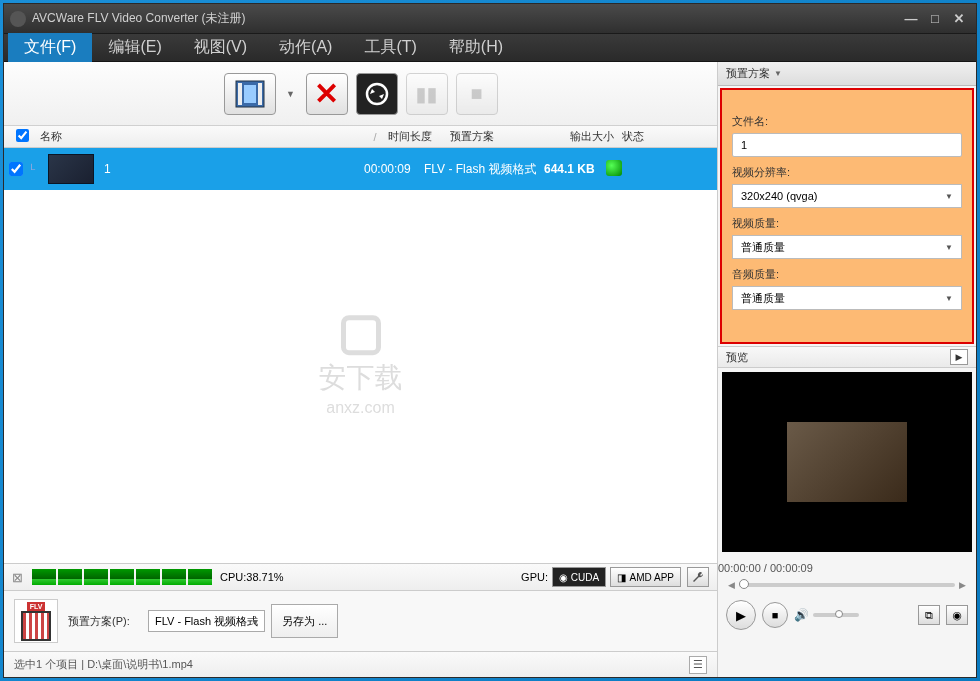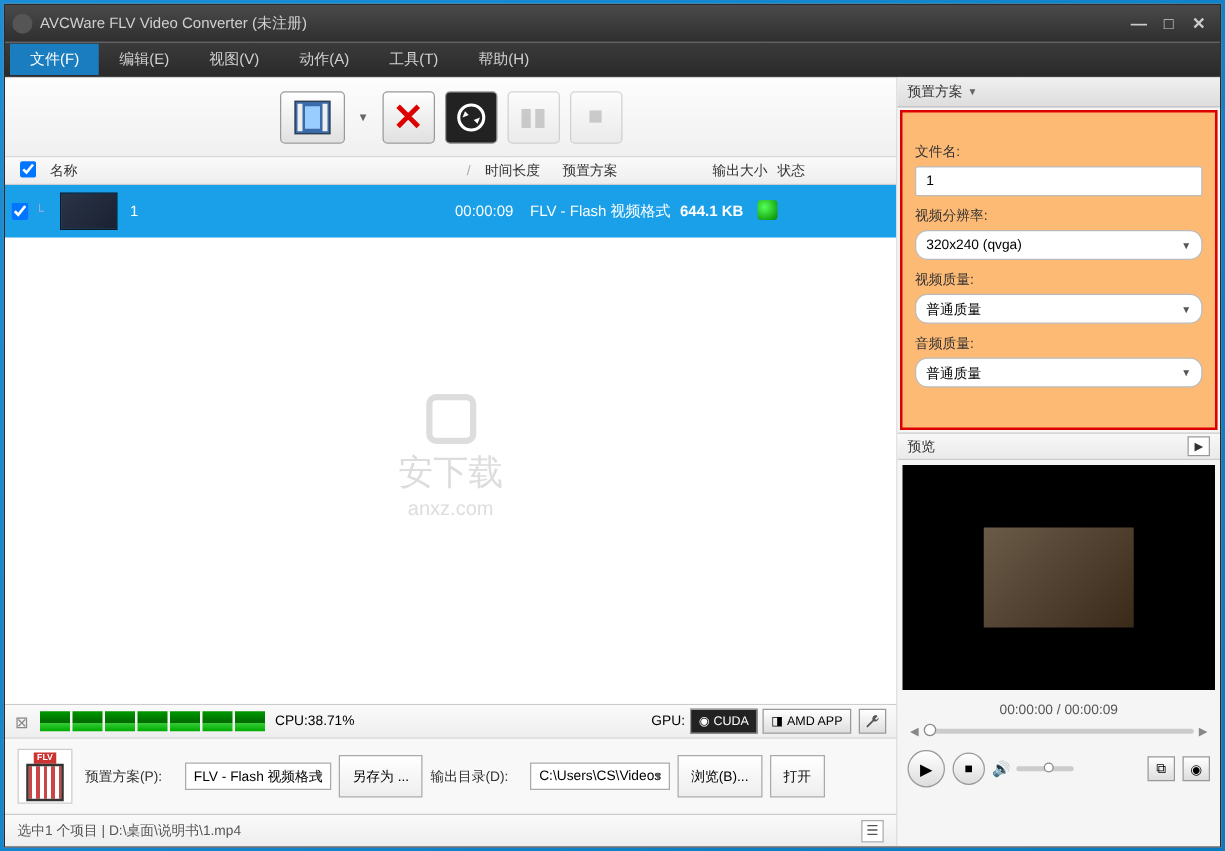"文件(F)" .menubar .menu-item { font-size: 12px -> 16px }
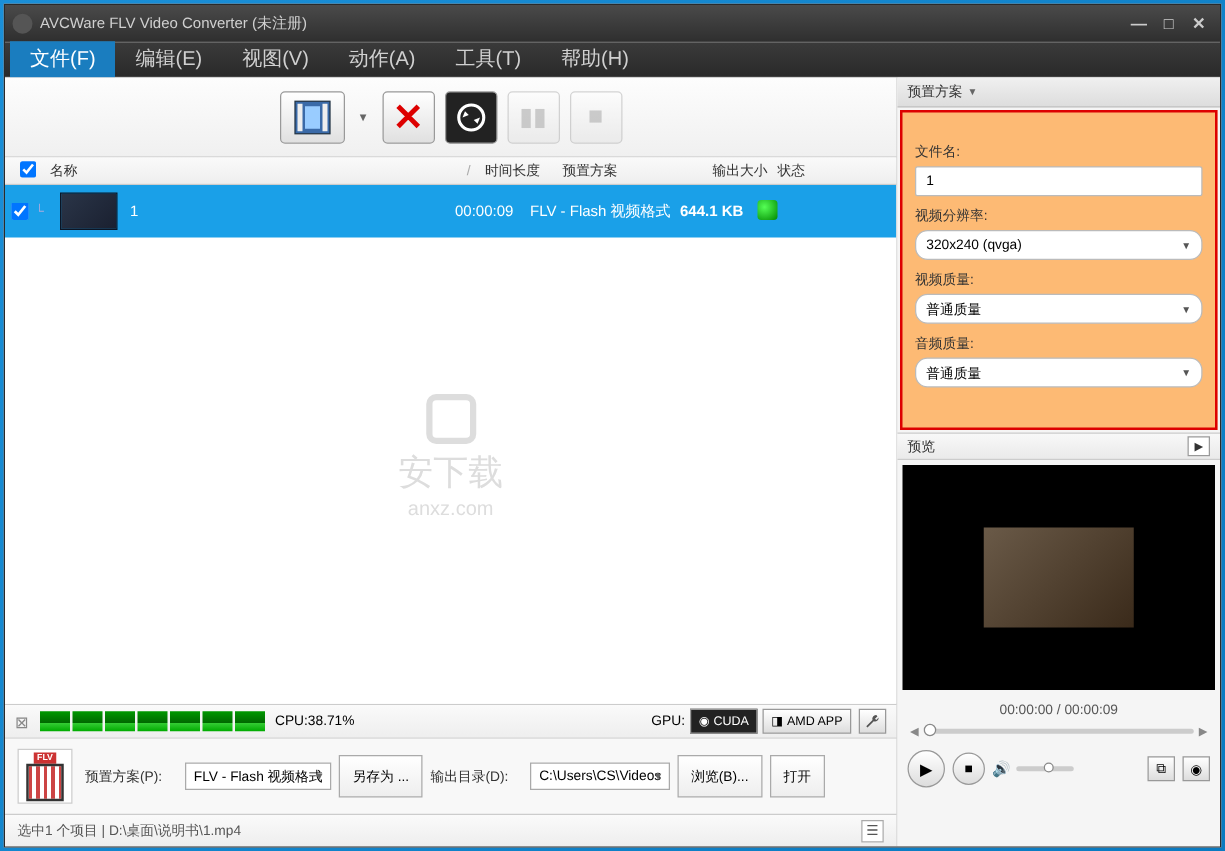"320x240 (qvga)" .rp-select { border-radius: 10px -> 0 }
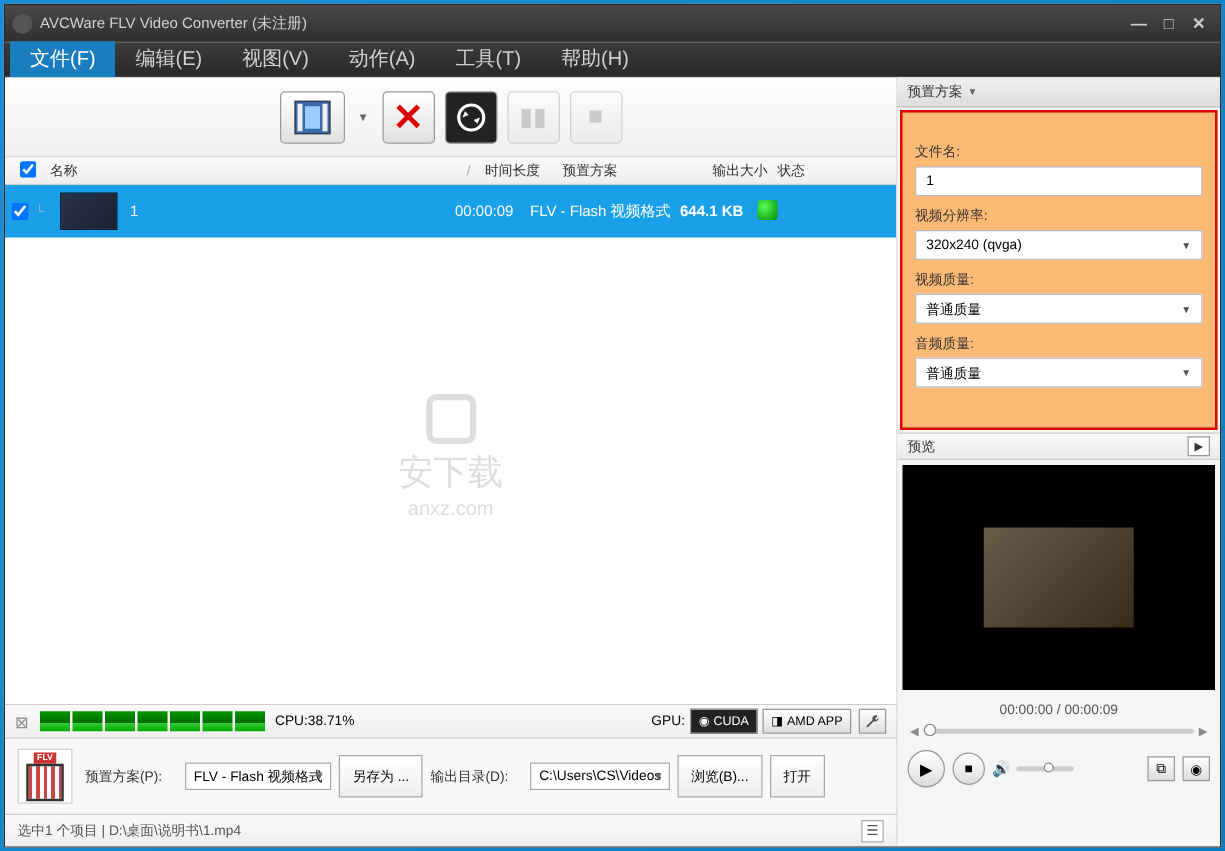"00:00:00 / 00:00:09" .rp-time { text-align: center -> none }
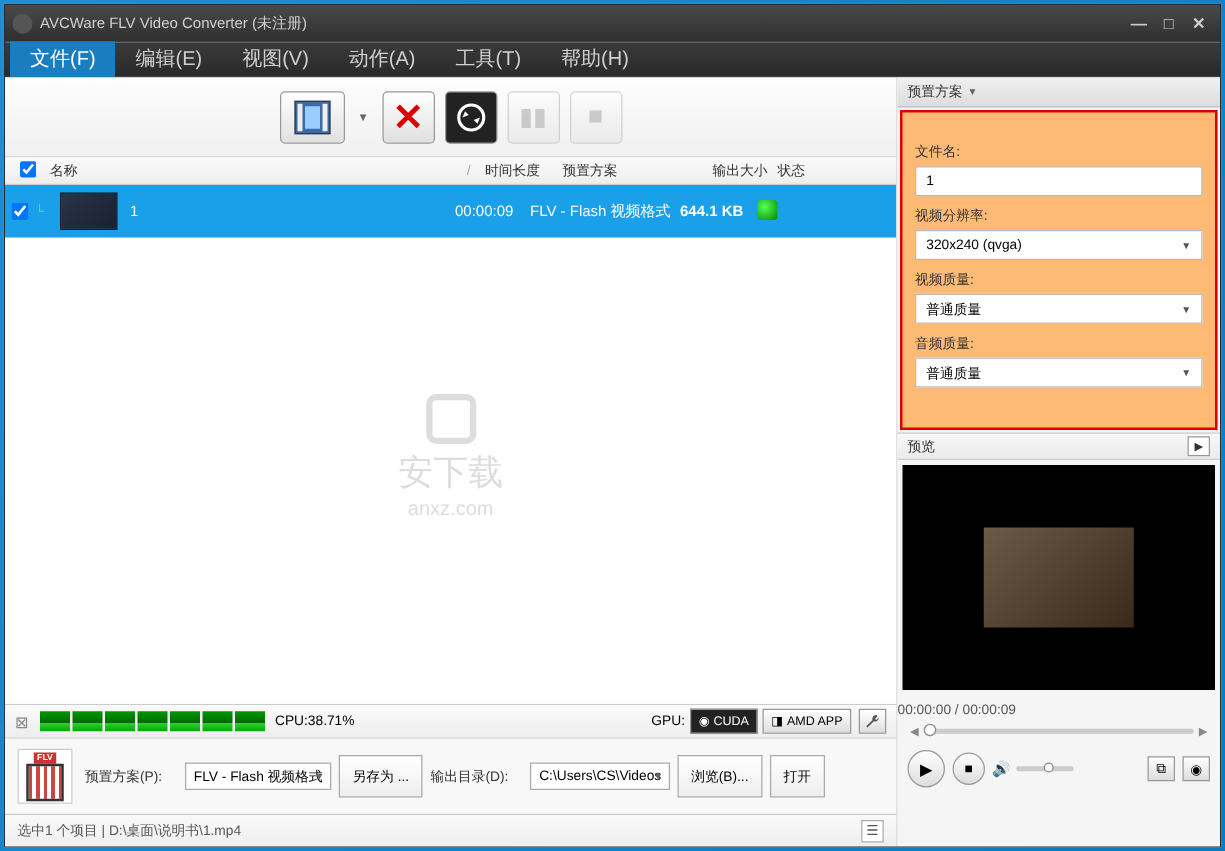"输出目录(D):" div.field-row { html: <div> <label>输出目录(D):</label> <div> <span>C:\Users\CS\Videos</span> </div> <div>浏览(B)...</div> <div>打开</div> </div> -> none }
